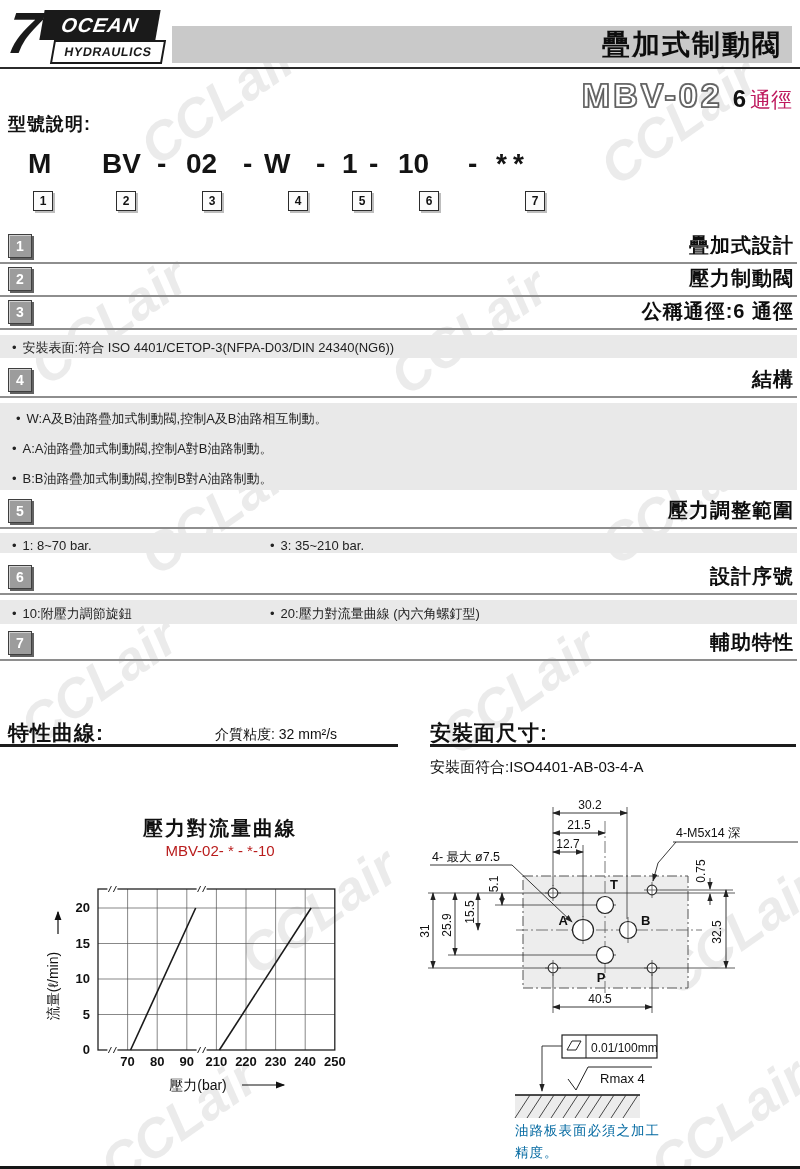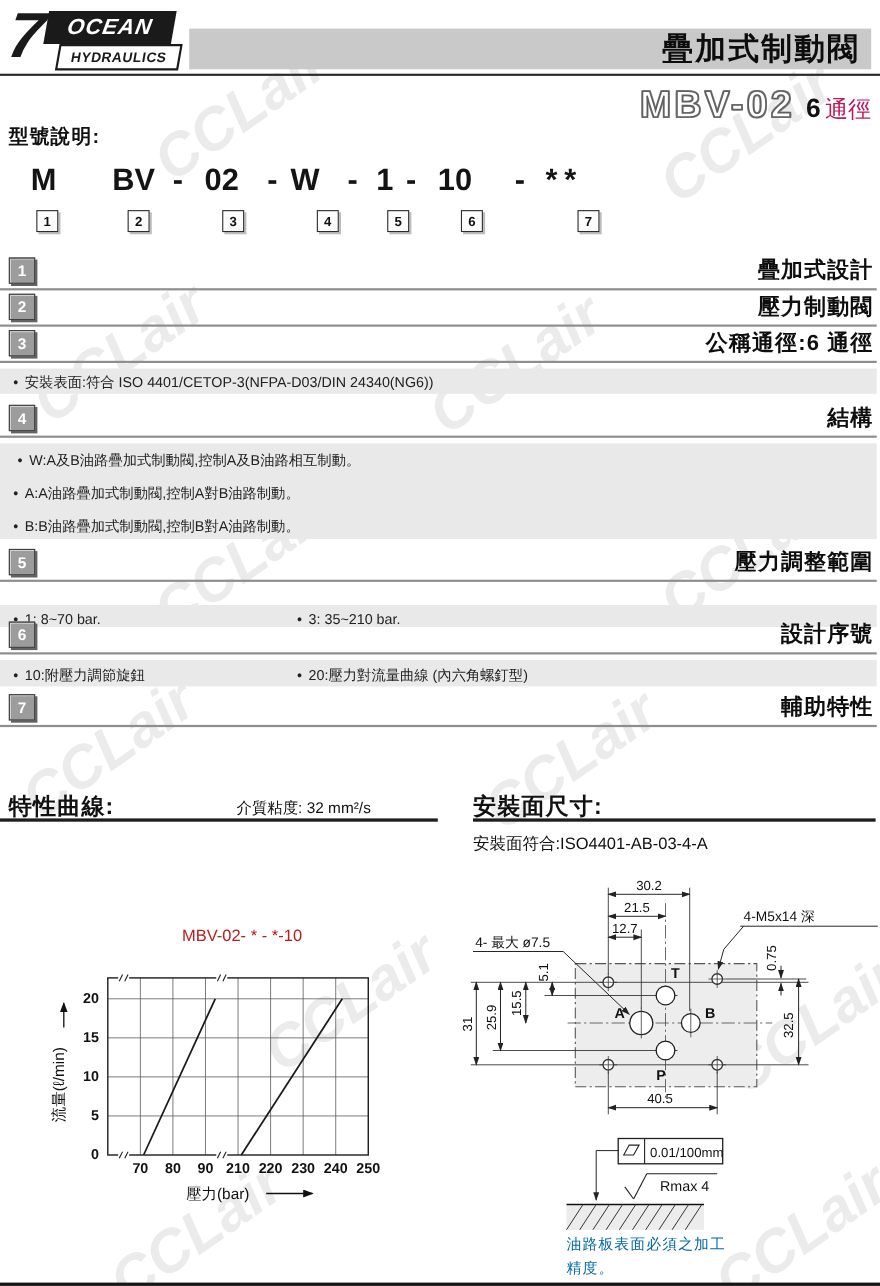"• 1: 8~70 bar." div.grow { top: 550px -> 533px }
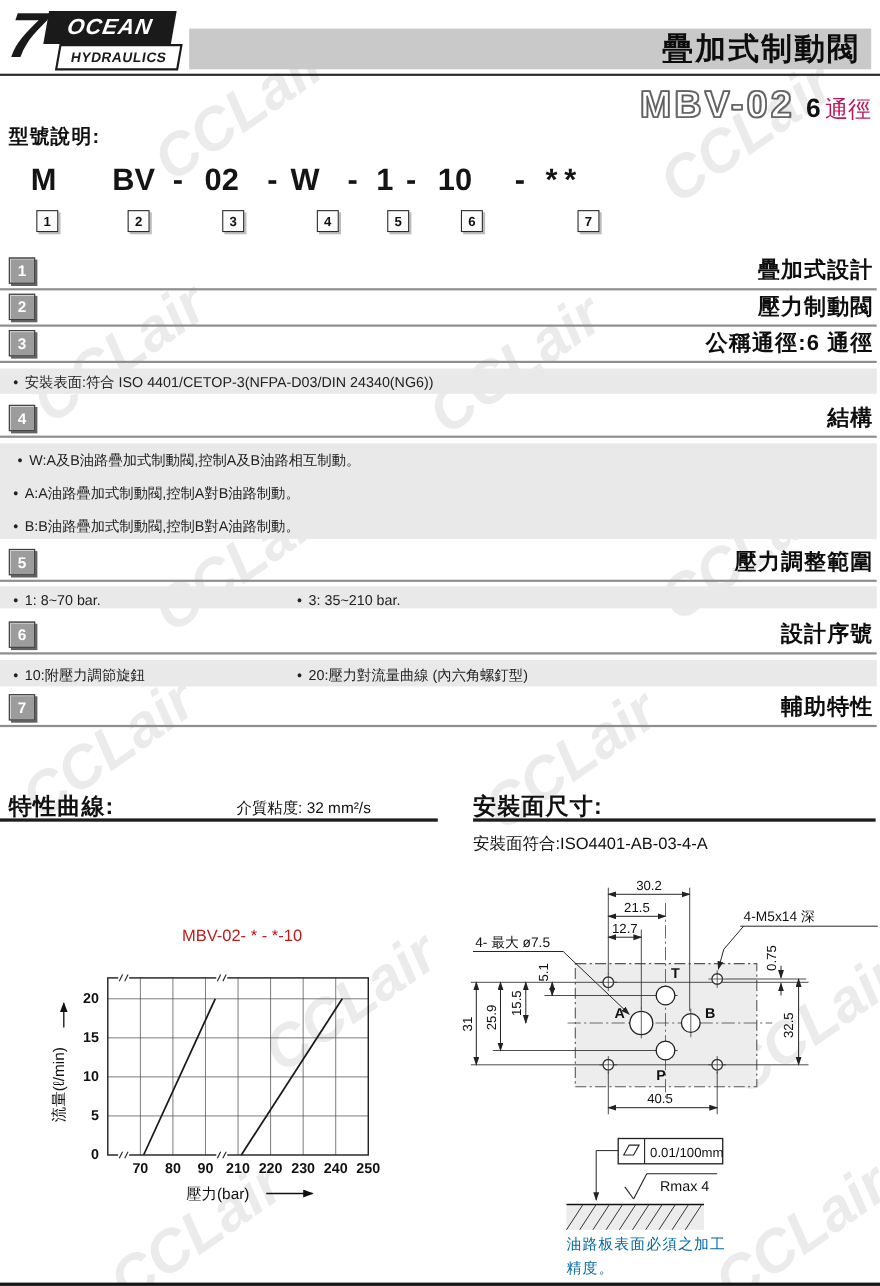"壓力對流量曲線" div.abs { html: none -> <div>壓力對流量曲線</div> }
